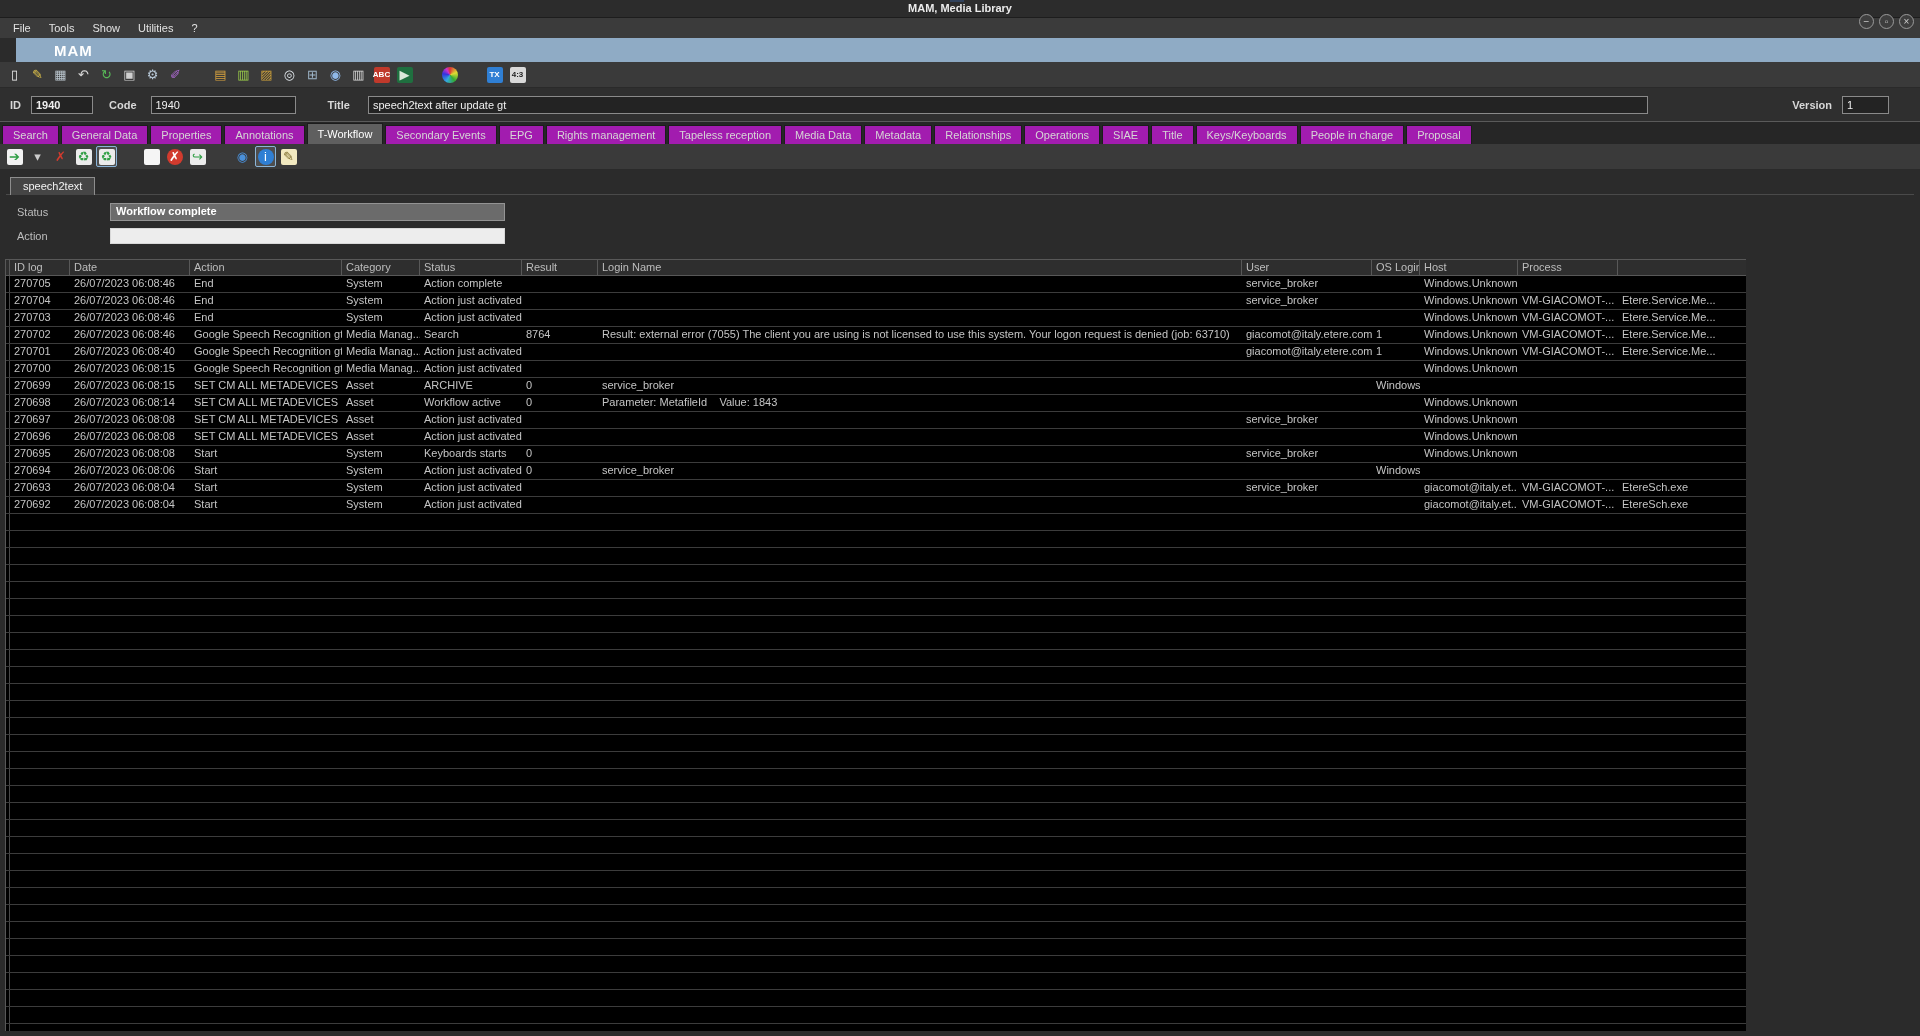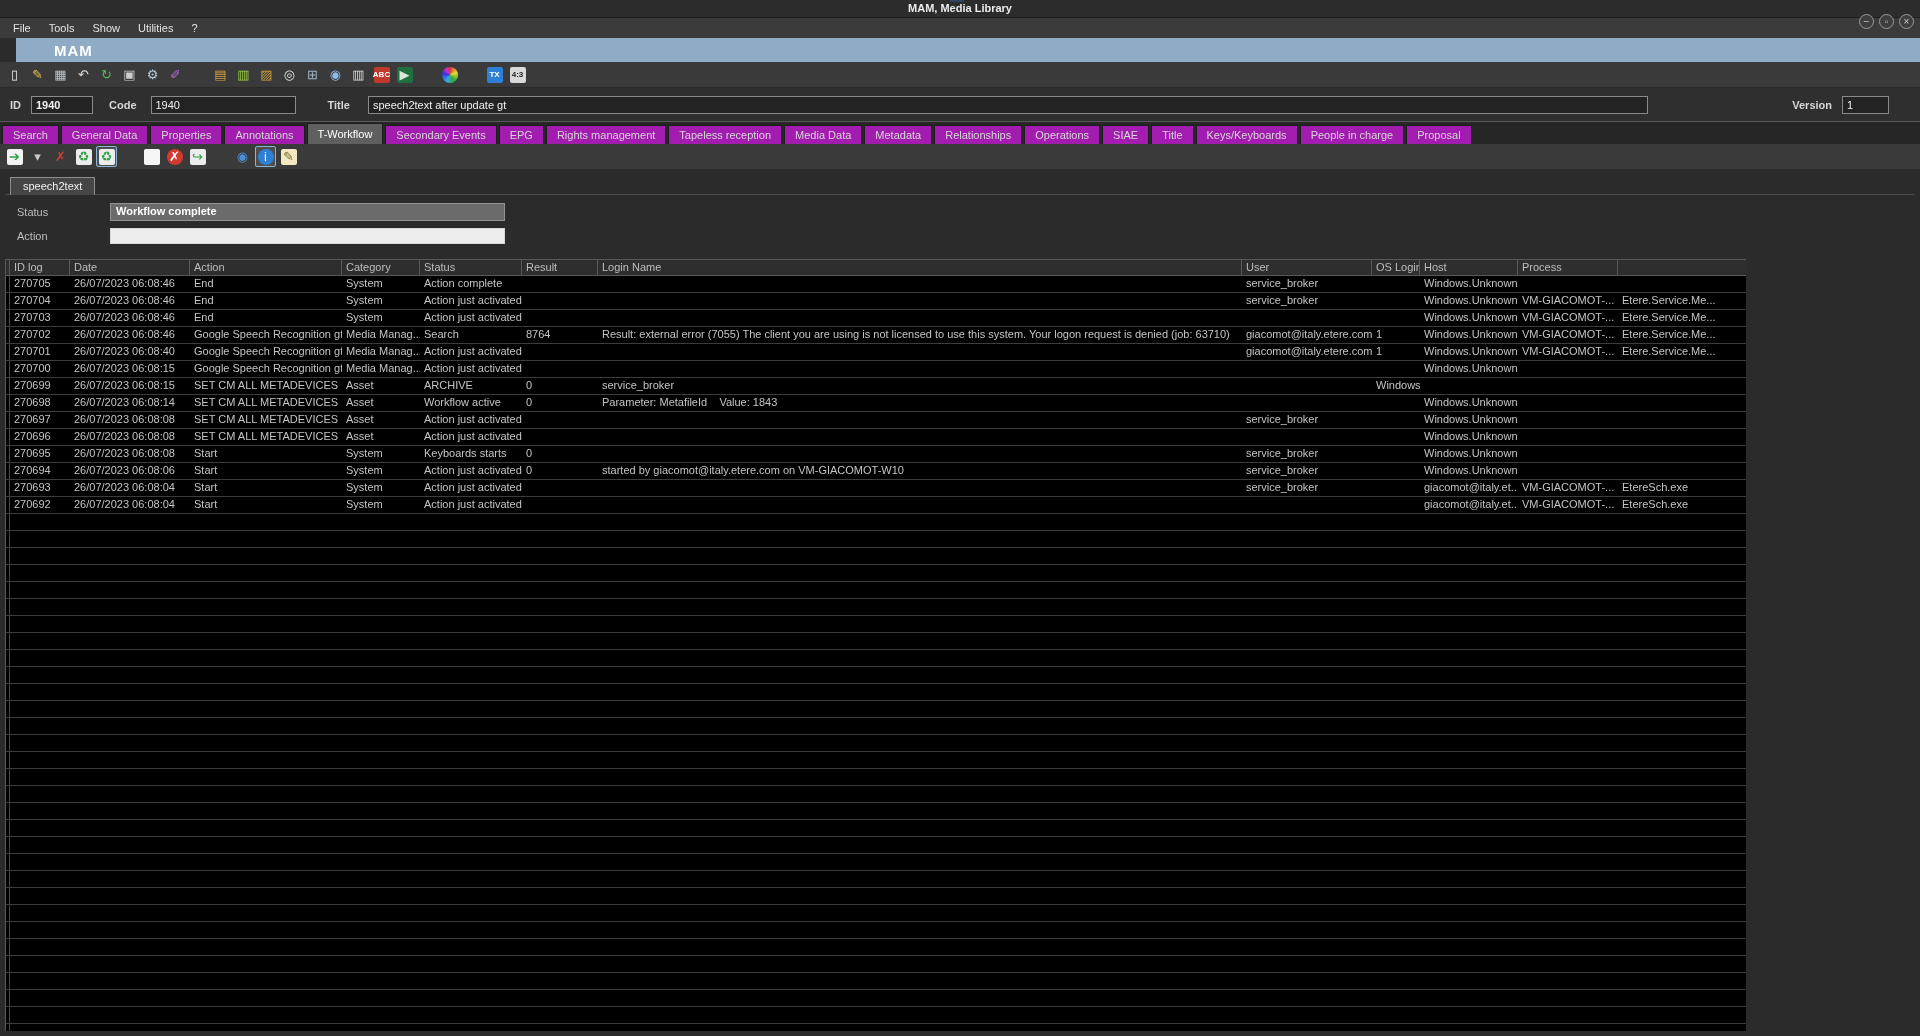"started by giacomot@italy.etere.com on" div.tcell { html: <div>started by giacomot@italy.etere.com on VM-GIACOMOT-W10</div> -> none }
